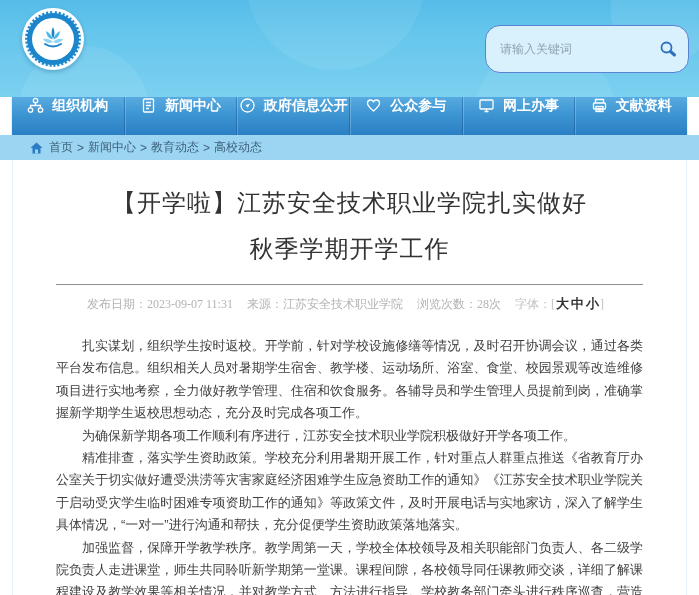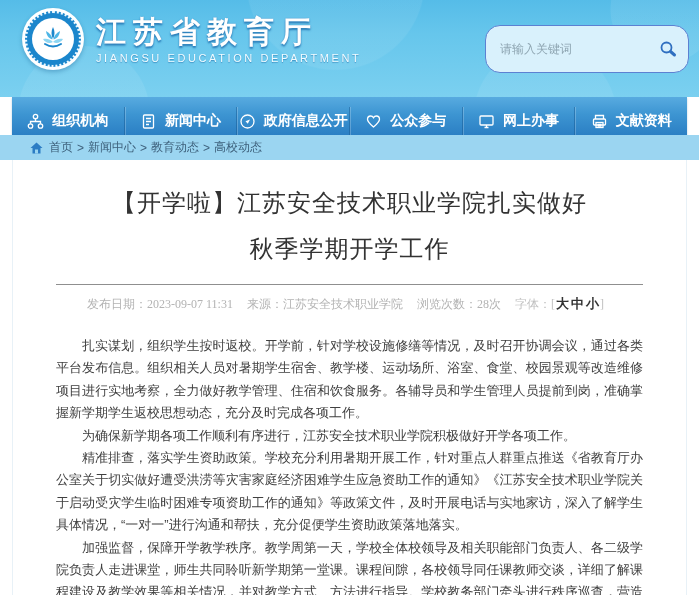"江苏省教育厅" div.brand-text { html: <div> <div>江苏省教育厅</div> <div>JIANGSU EDUCATION DEPARTMENT</div> </div> -> none }
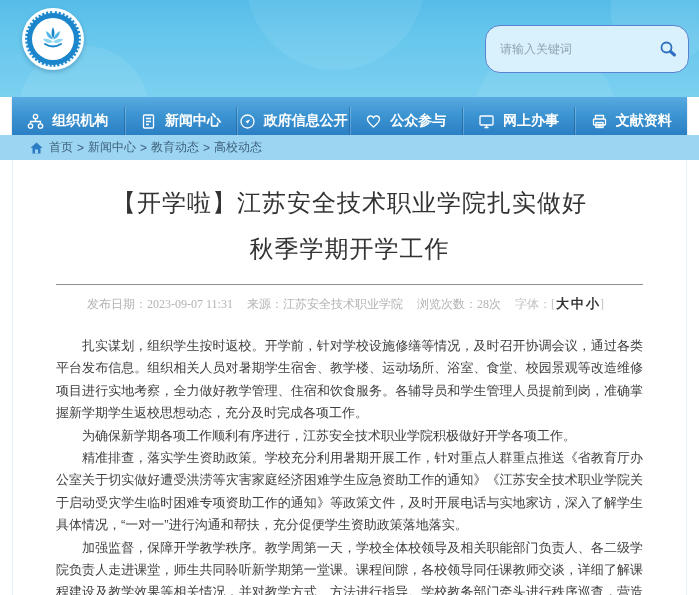"组织机构" .nav-item { align-items: center -> none; margin-top: 10px -> none }
